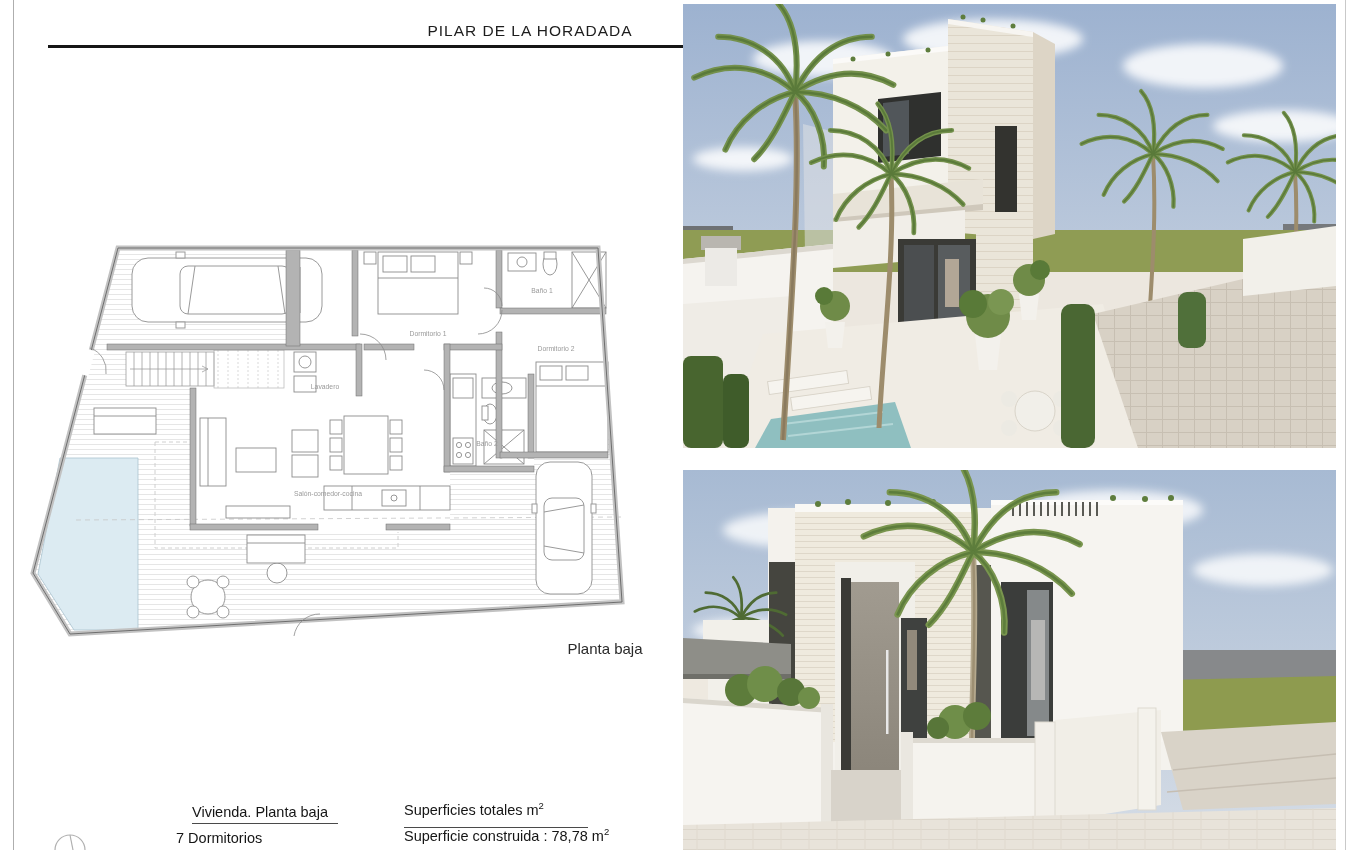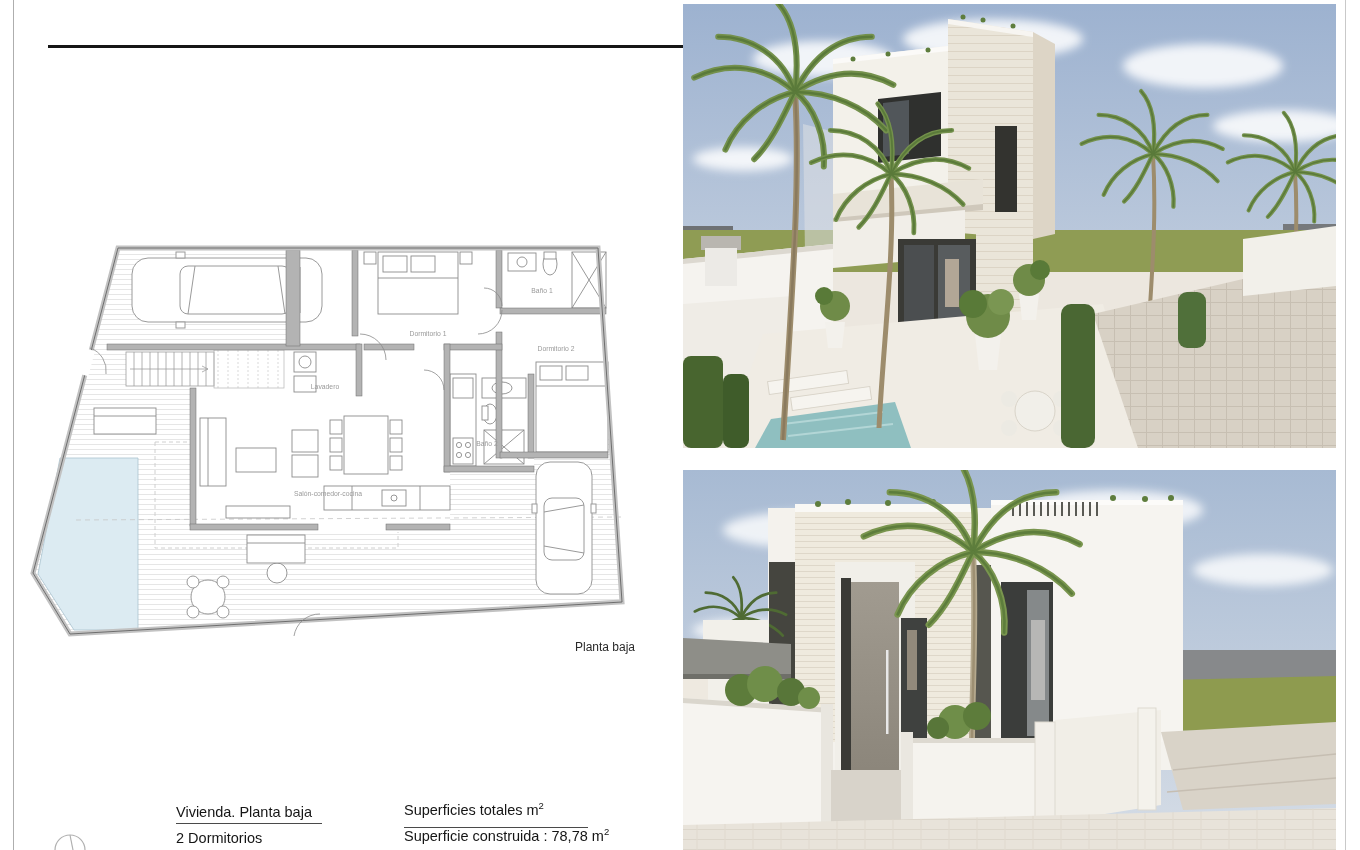"PILAR DE LA HORADADA" div.sheet-title { html: none -> <div>PILAR DE LA HORADADA</div> }
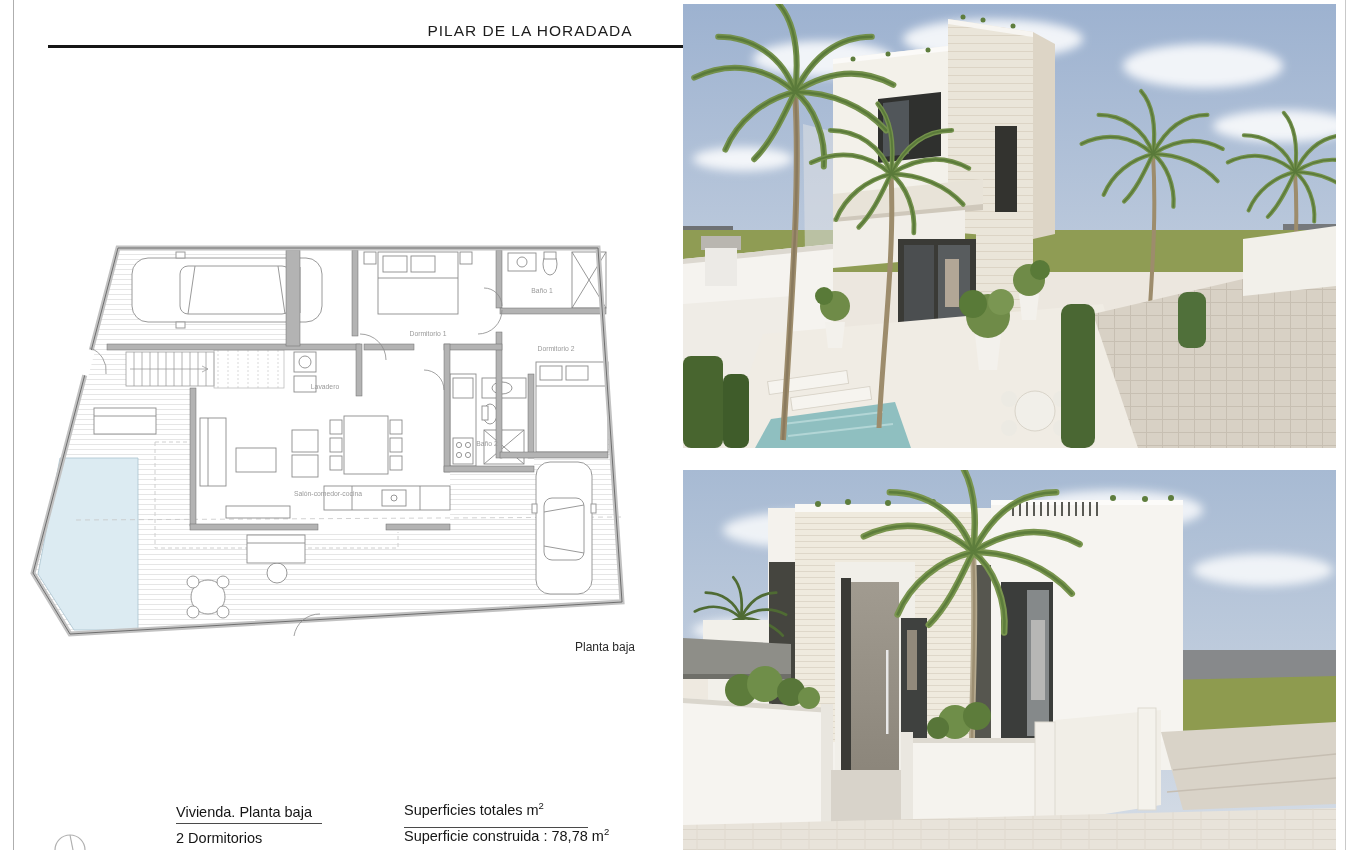"Planta baja" .plan-caption { font-size: 12px -> 15px }
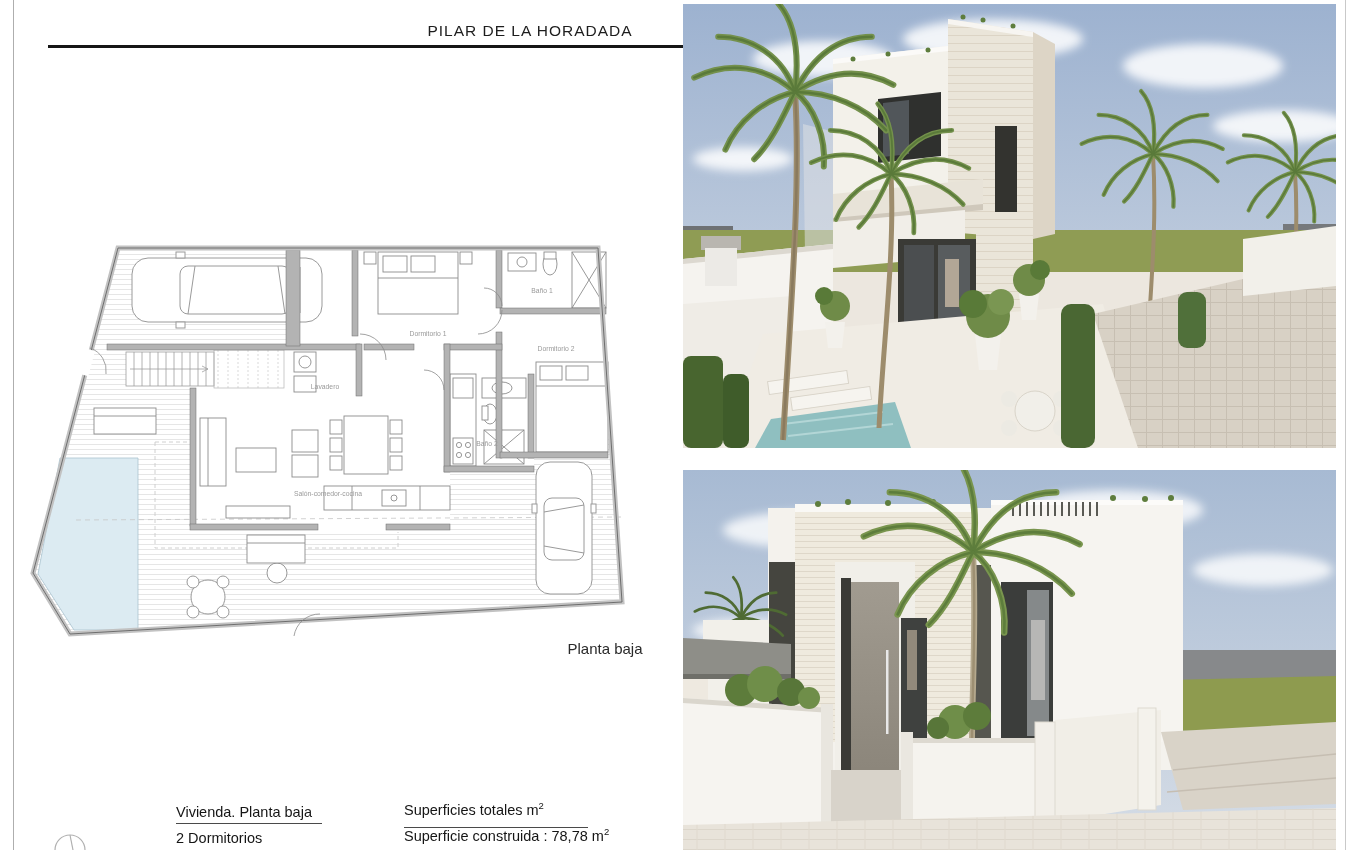"Vivienda. Planta baja" .u1 { margin-left: none -> 16px }
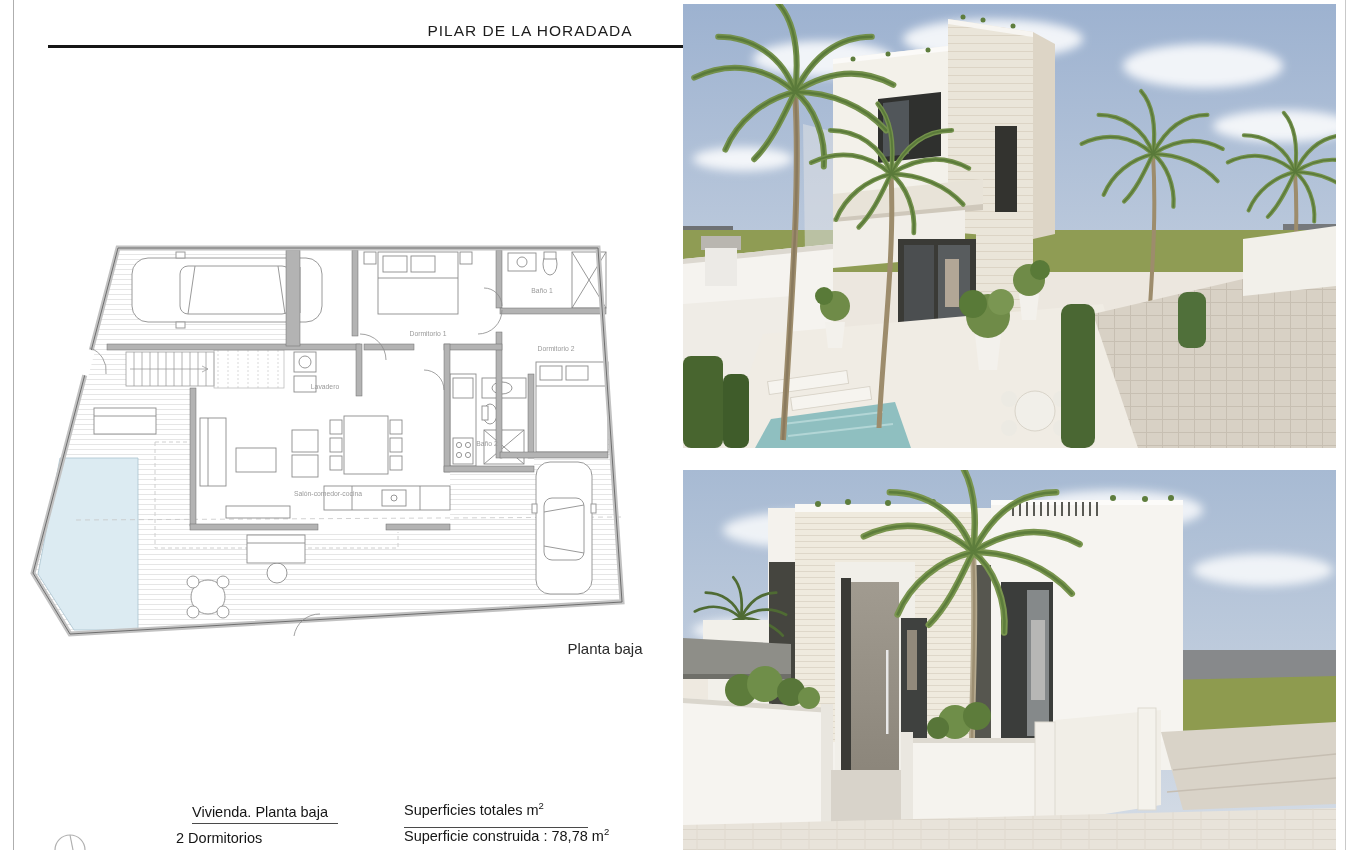"2 Dormitorios" div.abs { text: 2 -> 7 }
